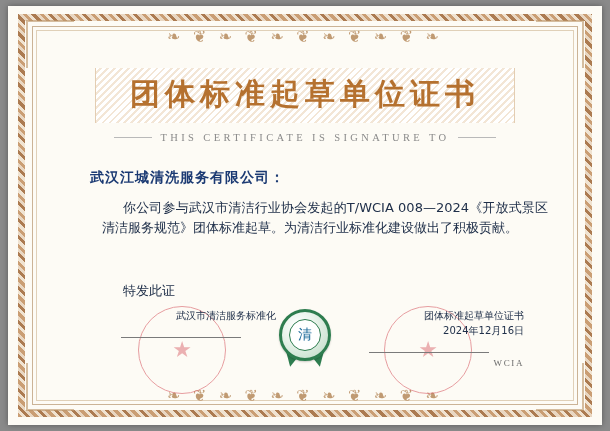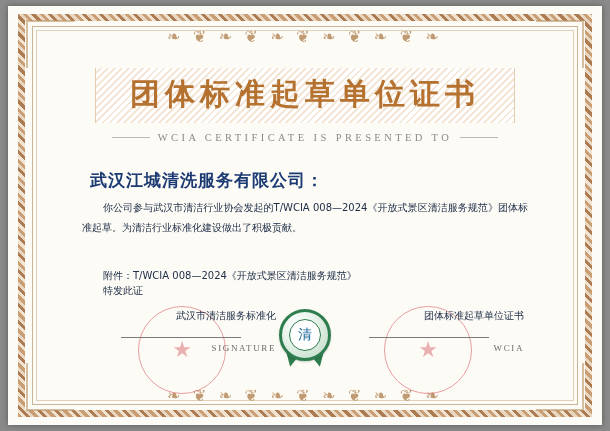"WCIA CERTIFICATE IS PRESENTED TO" span { text: WCIA CERTIFICATE IS PRESENTED -> THIS CERTIFICATE IS SIGNATURE }
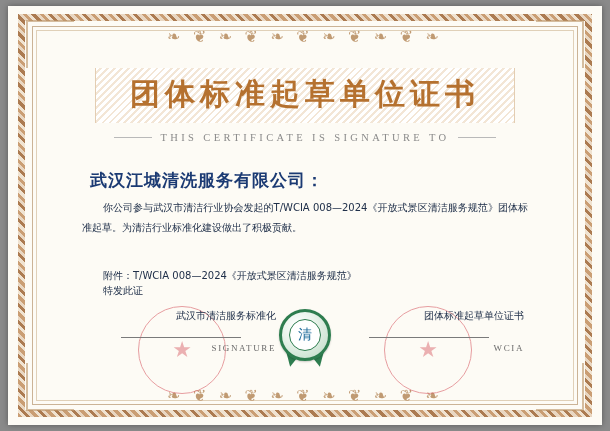"武汉江城清洗服务有限公司：" .recipient { font-size: 17px -> 14px }
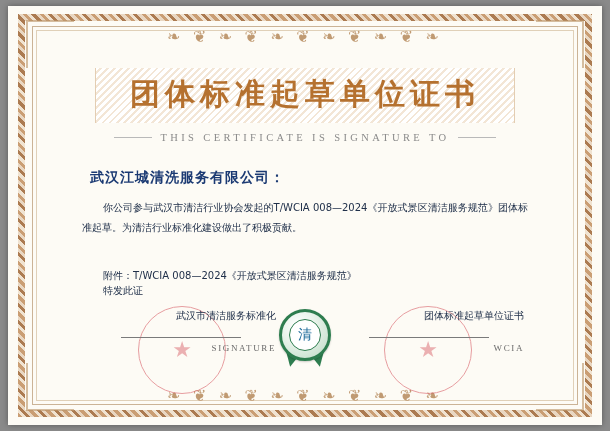"你公司参与武汉市清洁行业协会发起的T/WCIA" .para { font-size: 10px -> 13px; left: 74px -> 94px }
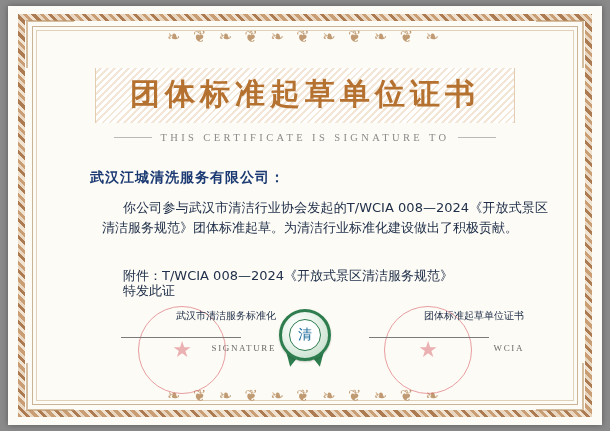"附件：T/WCIA 008—2024《开放式景区清洁服务规范》" div.para { html: <div>附件：T/WCIA 008—2024《开放式景区清洁服务规范》</div> -> none }
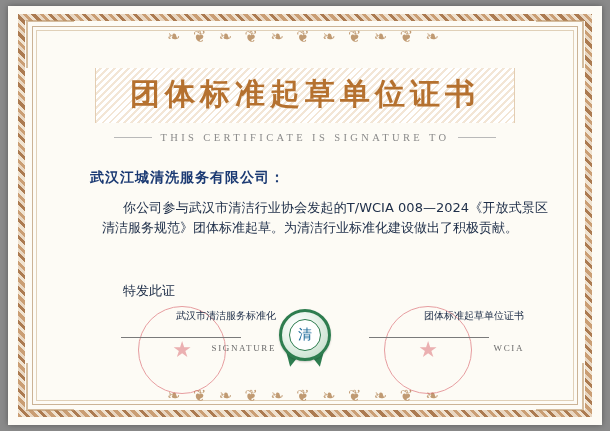"2024年12月16日" div { html: none -> <div>2024年12月16日</div> }
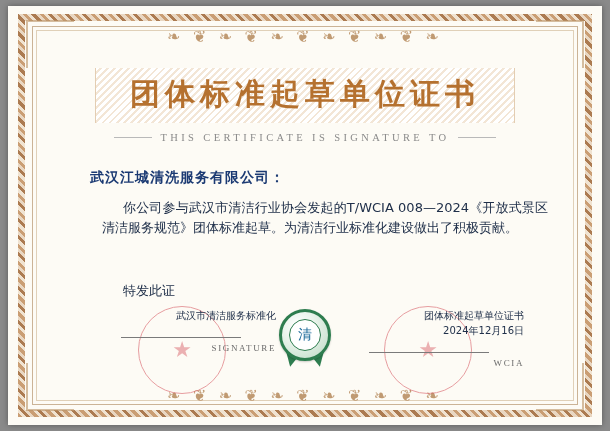"SIGNATURE" div.sig-label { html: <div>SIGNATURE</div> -> none }
